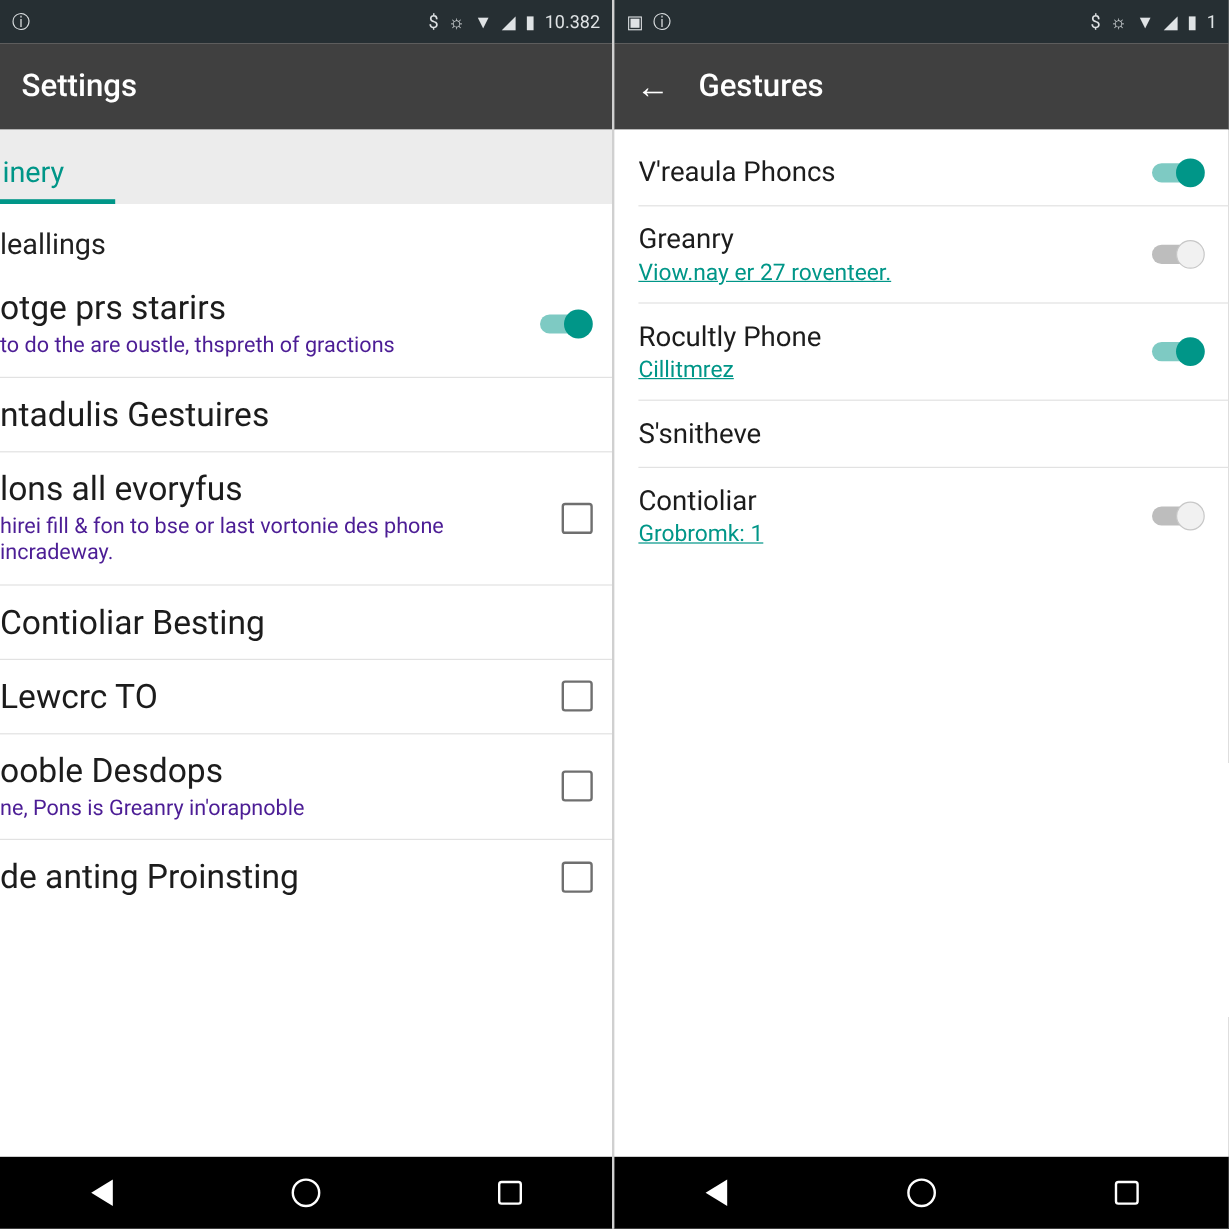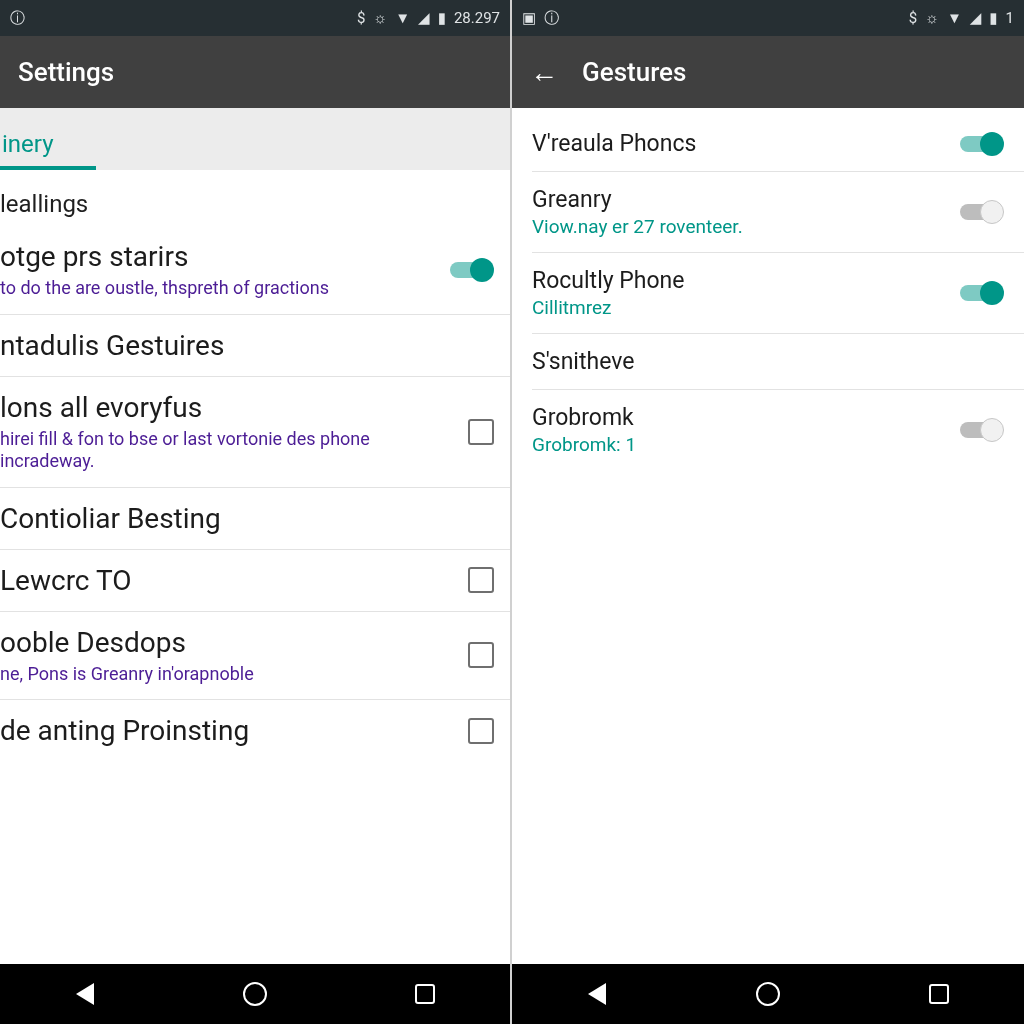"28.297" span { text: 28.297 -> 10.382 }
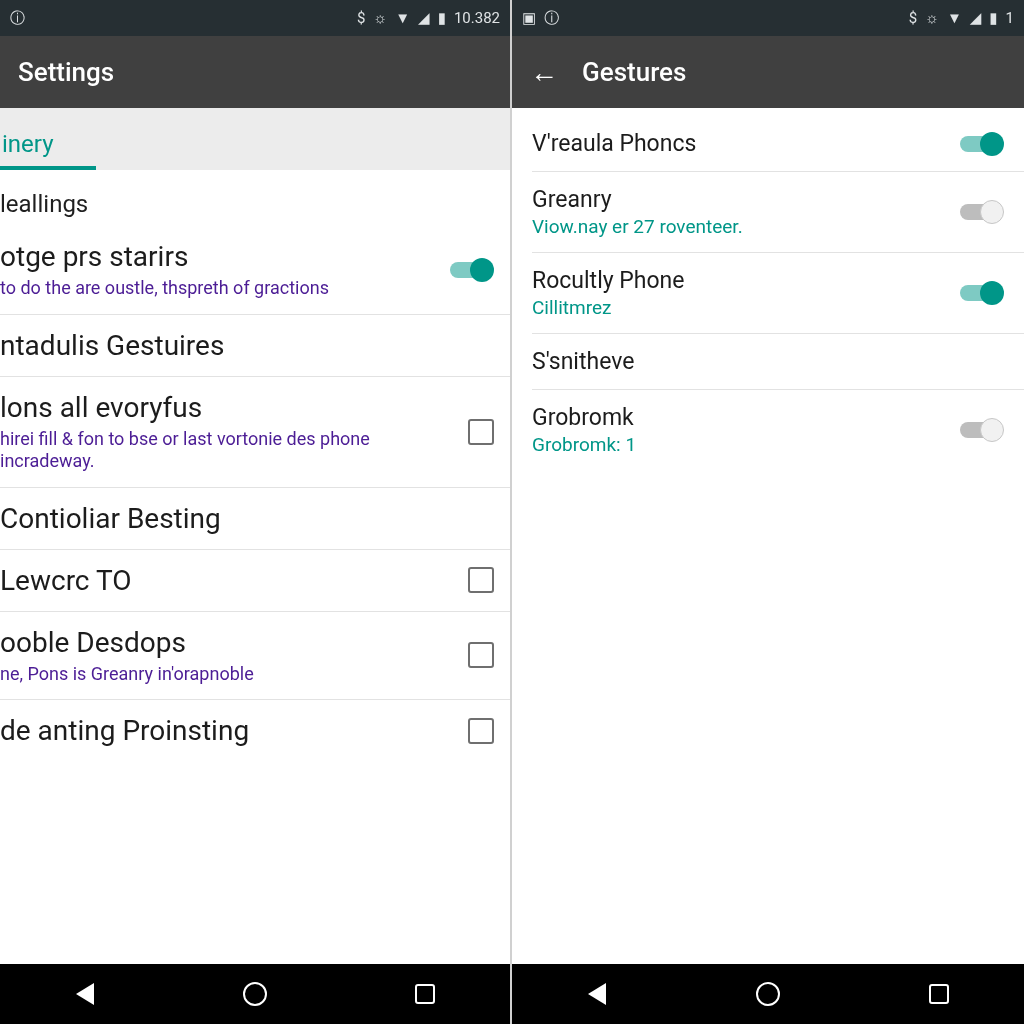"Viow.nay er 27 roventeer." .item-link { text-decoration: none -> underline }
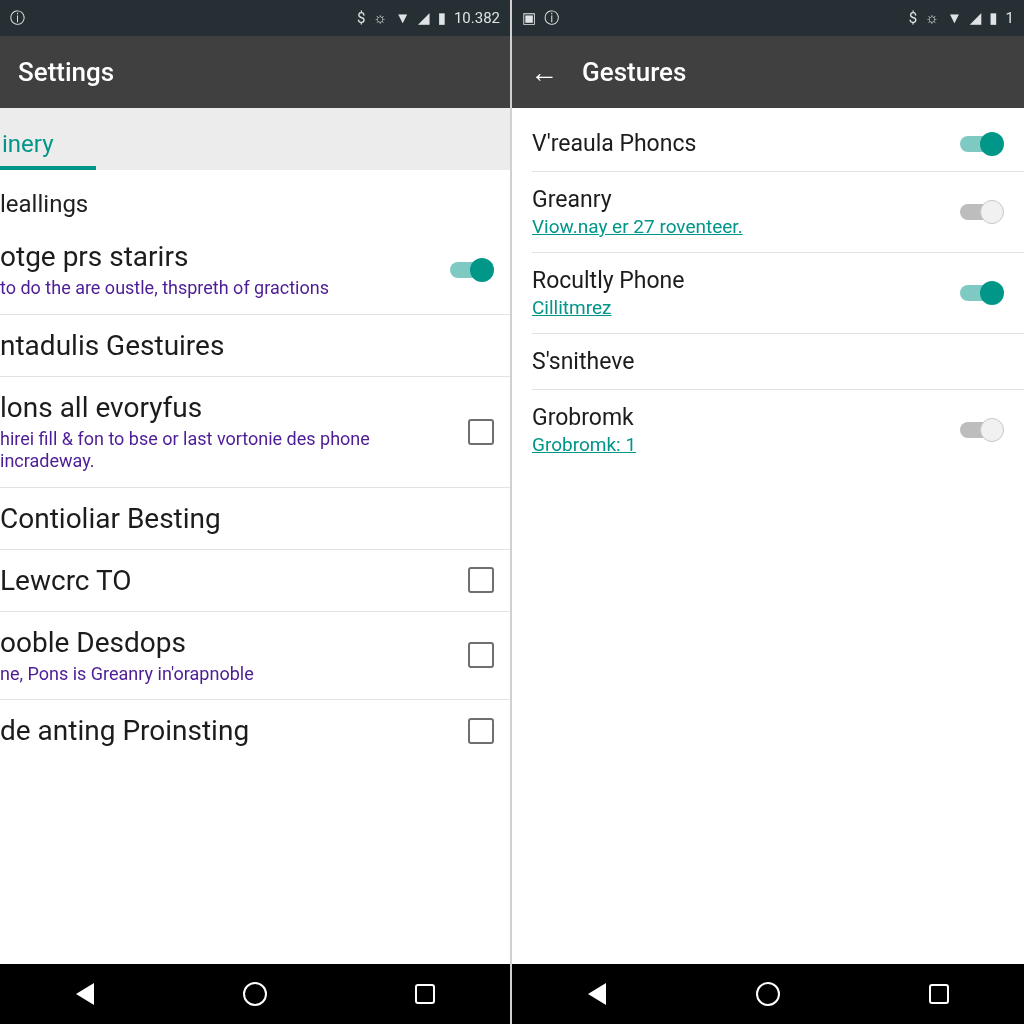"Grobromk" div.item-title { text: Grobromk -> Contioliar }
